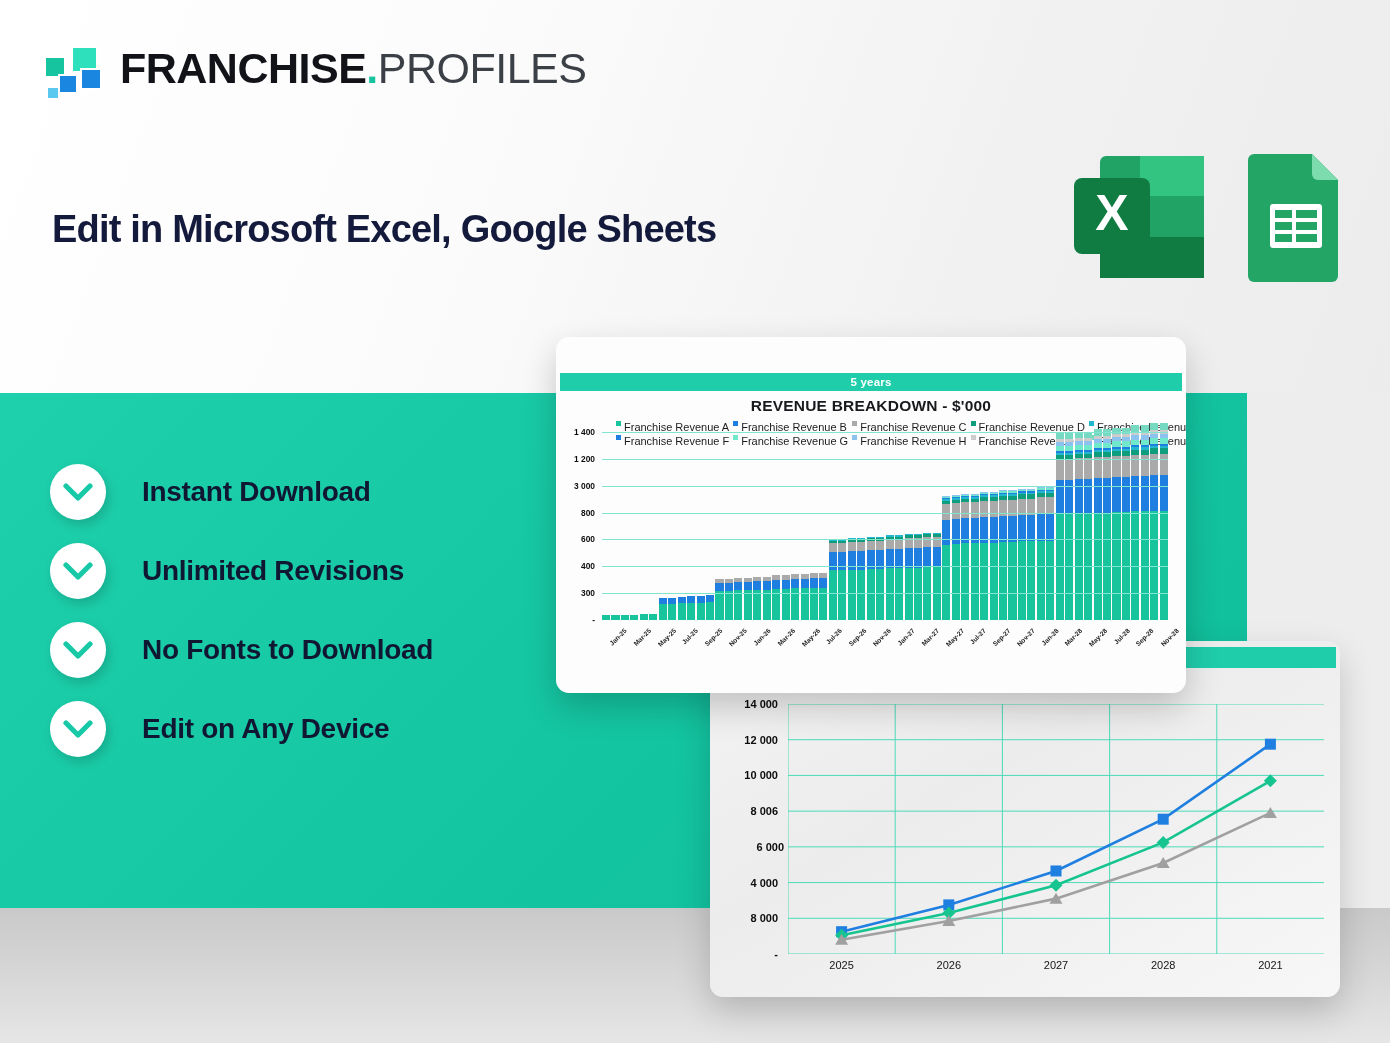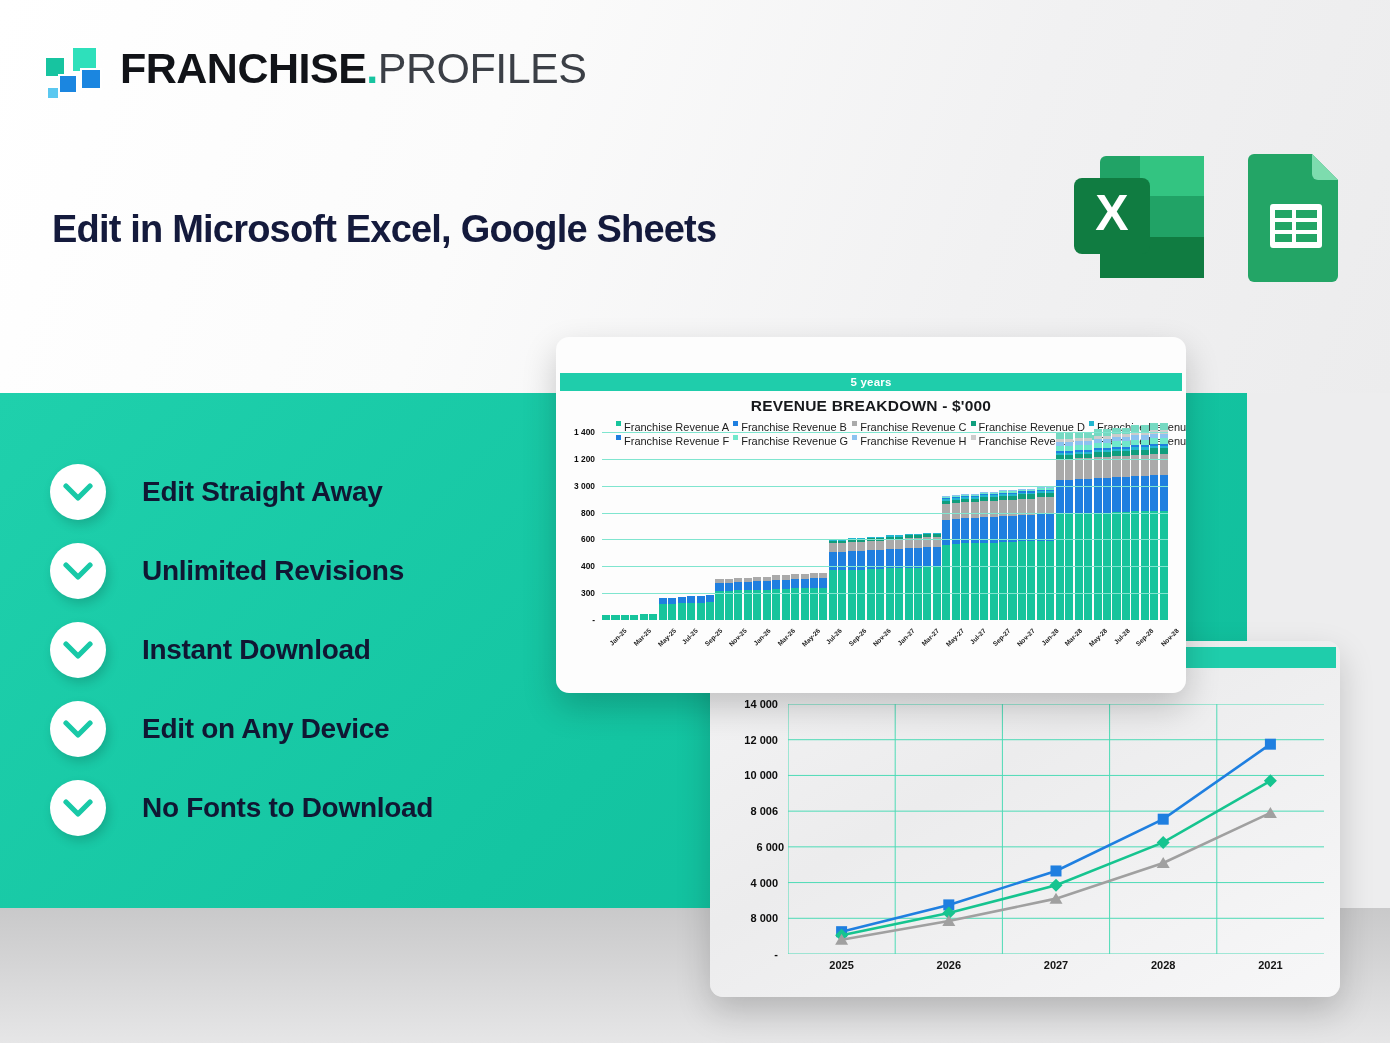"Edit Straight Away" div.feature { html: <div> <div> <svg> <path></path> </svg> </div> <div>Edit Straight Away</div> </div> -> none }
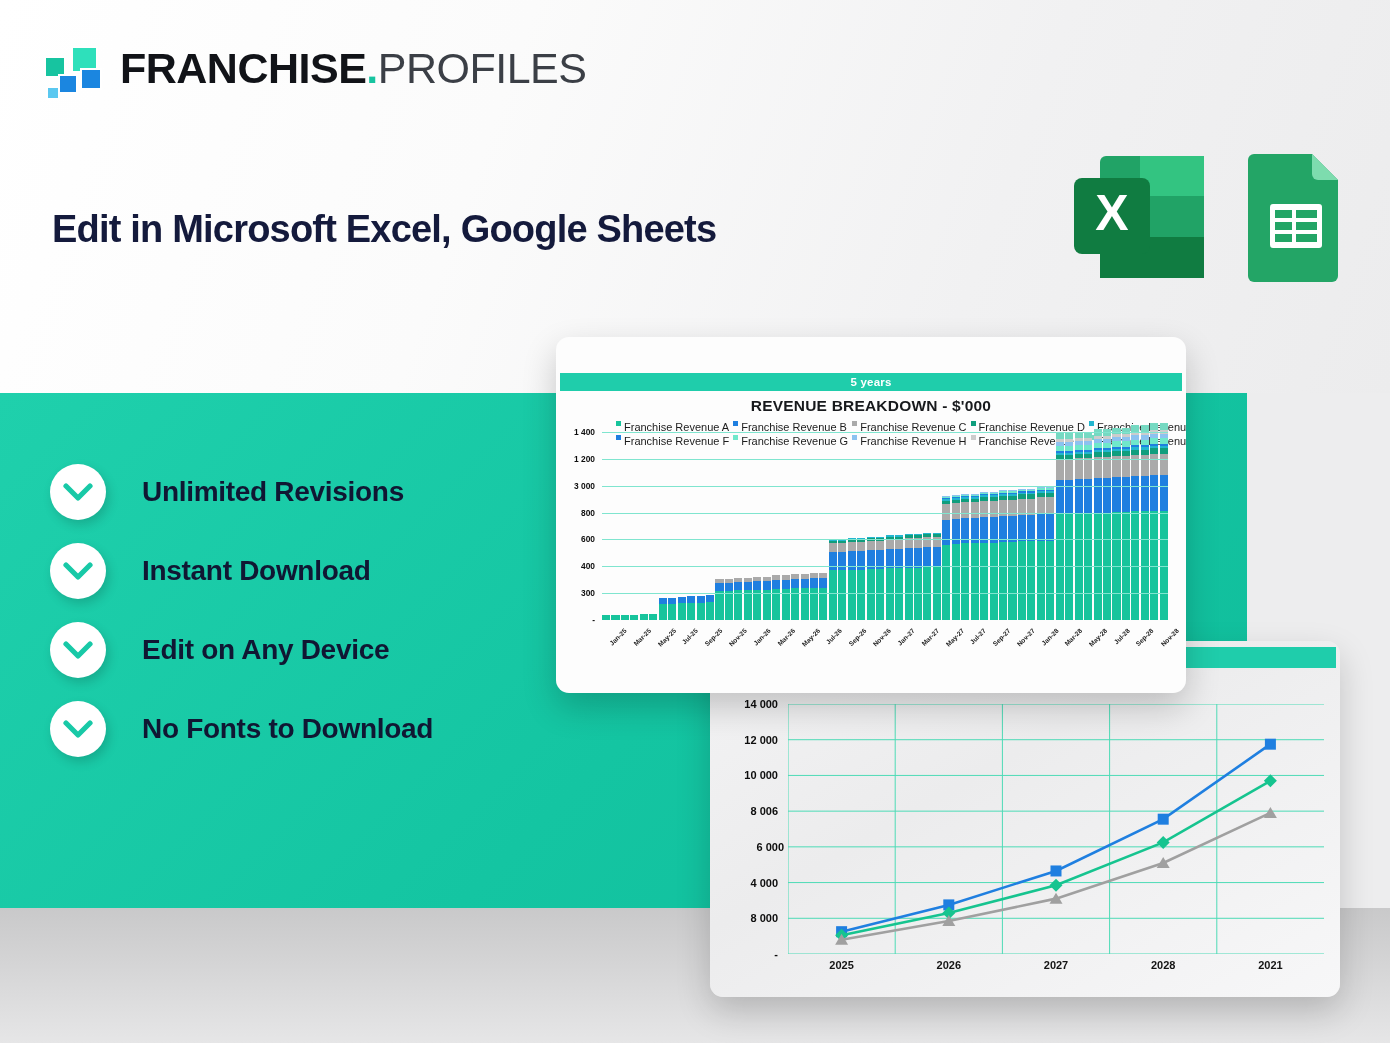"Unlimited Revisions" div.feature { order: before "Instant Download" -> after "Instant Download" }
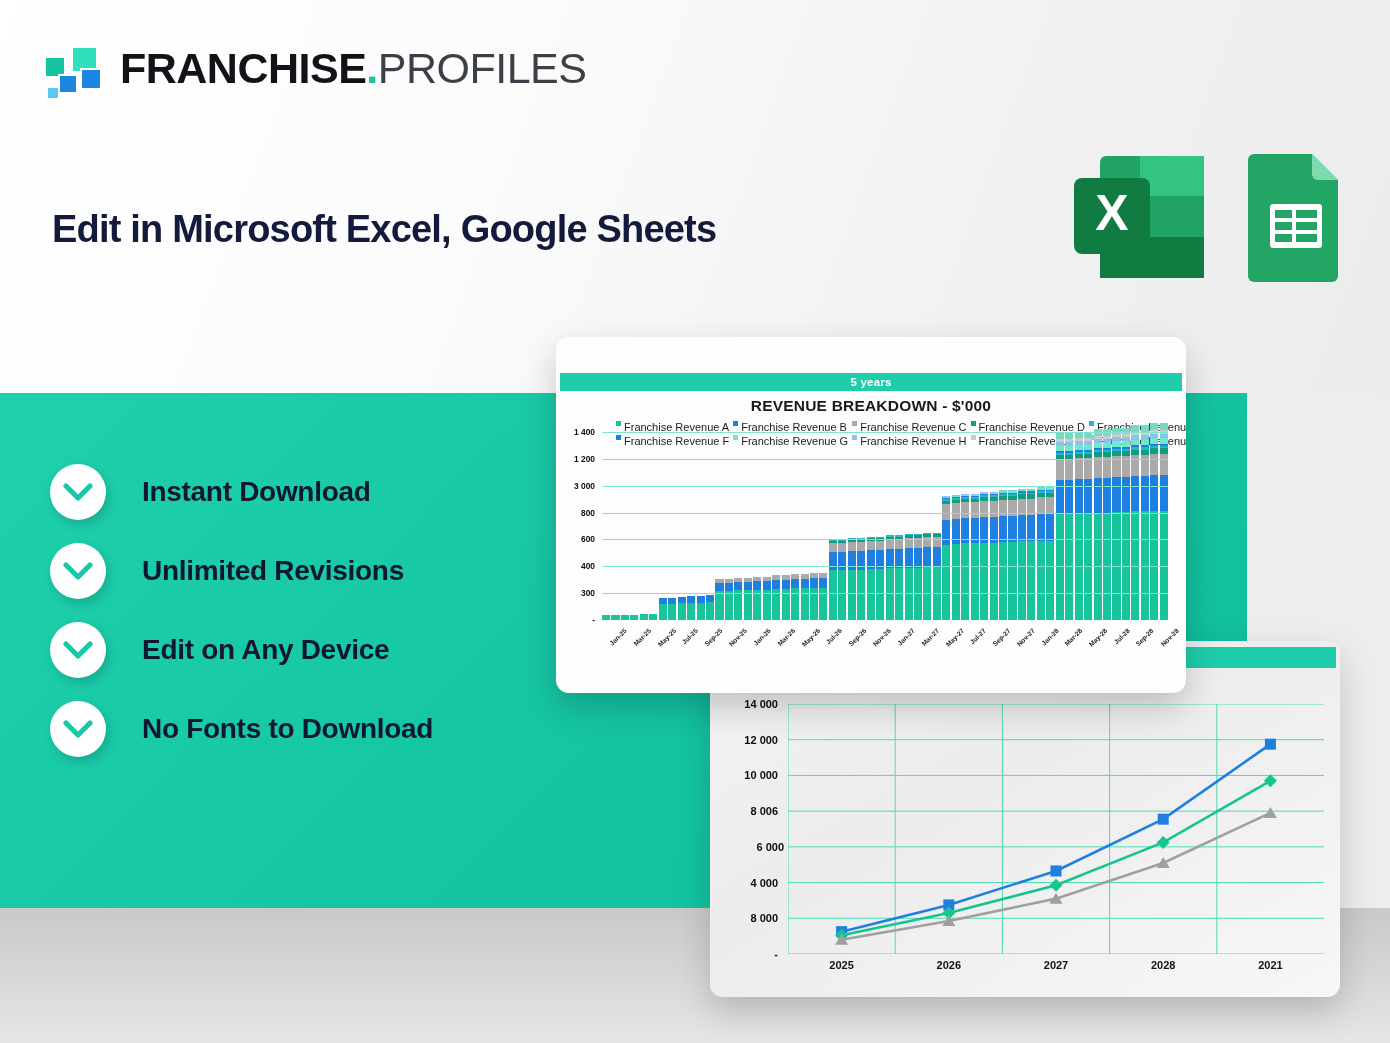"Edit on Any Device" div.feature { order: before "No Fonts to Download" -> after "No Fonts to Download" }
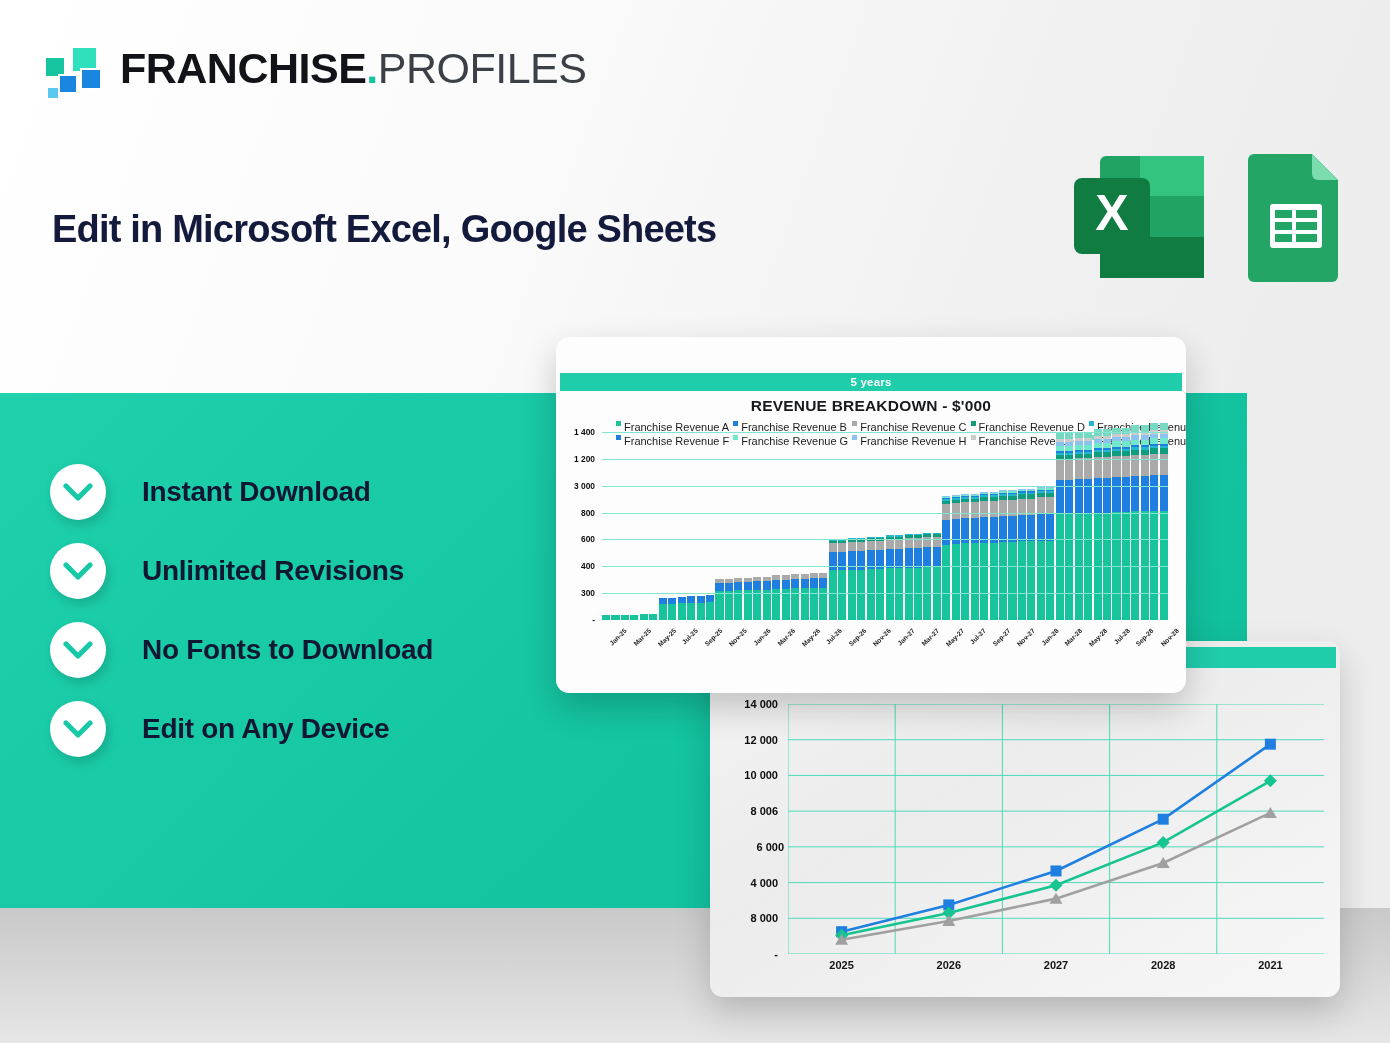"2025" .c2-xtick { font-weight: 700 -> 400 }
